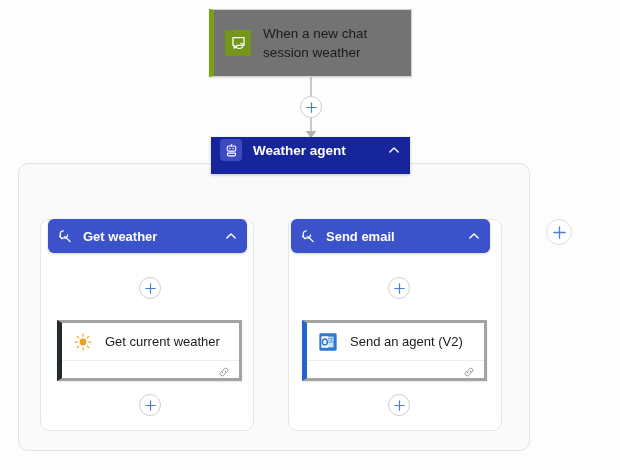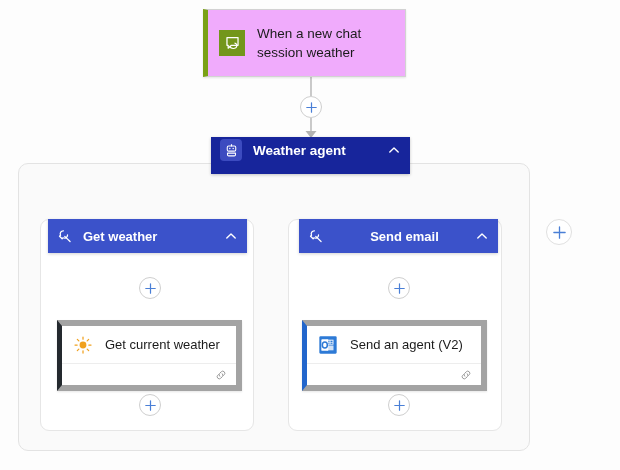"When a new chat" .trigger { background: #f0abfc -> #737373; left: 203px -> 209px }
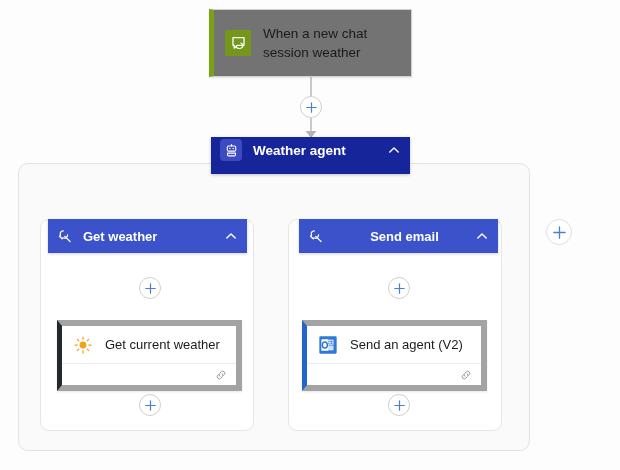"Get weather" .tool-bar { border-radius: none -> 6px }
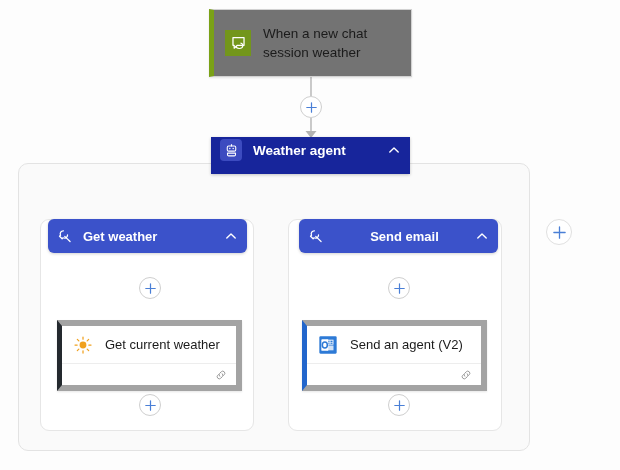"Send email" .tool-bar.right { left: 299px -> 291px; text-align: center -> none }
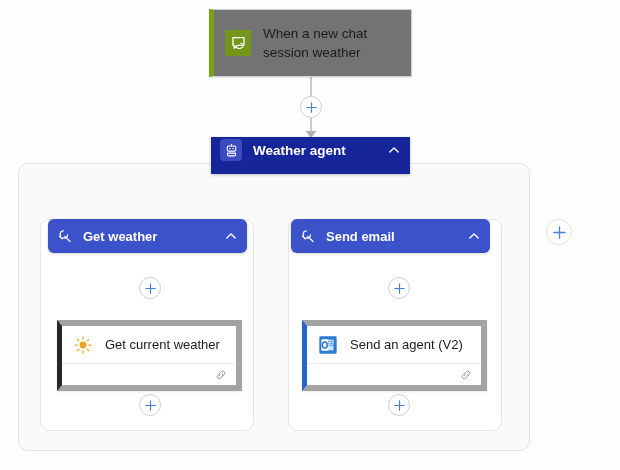"Get current weather" .action-card { border: 6px solid #a3a3a3 -> 3px solid #a3a3a3; height: 71px -> 61px }
